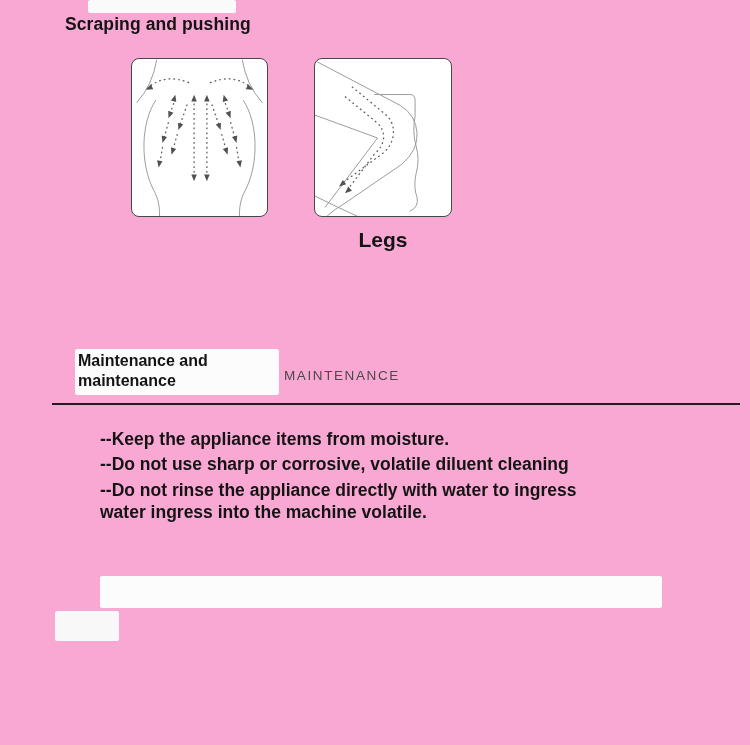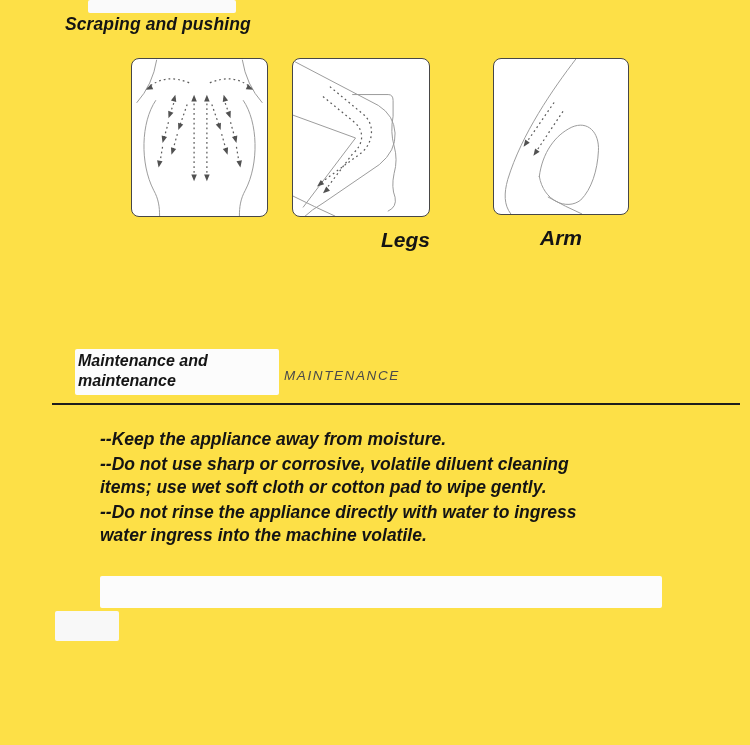"Scraping and pushing" .page { background: #fde047 -> #f9a8d4; font-style: italic -> none }
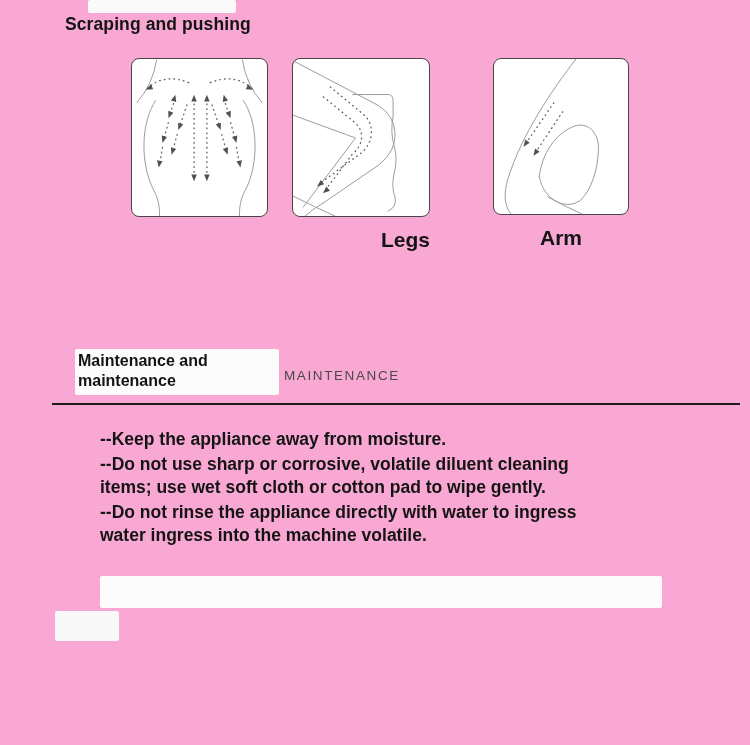"Legs" figure.fig { left: 292px -> 314px; text-align: right -> none }
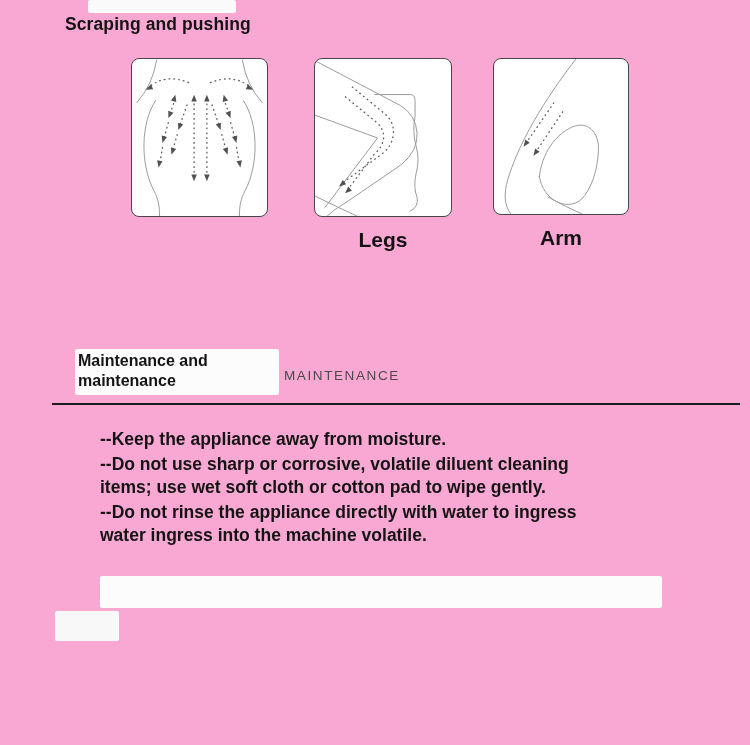"Arm" figure.fig { html: <figure> <div> <svg> <path></path> <path></path> <path></path> <path></path> <polygon></polygon> <path></path> <polygon></polygon> </svg> </div> <figcaption>Arm</figcaption> </figure> -> none }
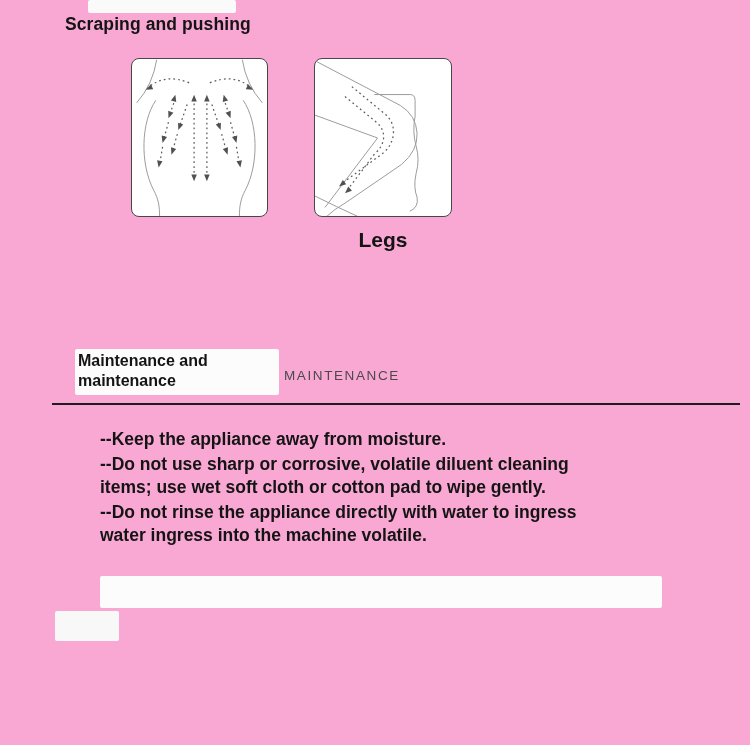"--Keep the appliance away from" span { text: away -> items }
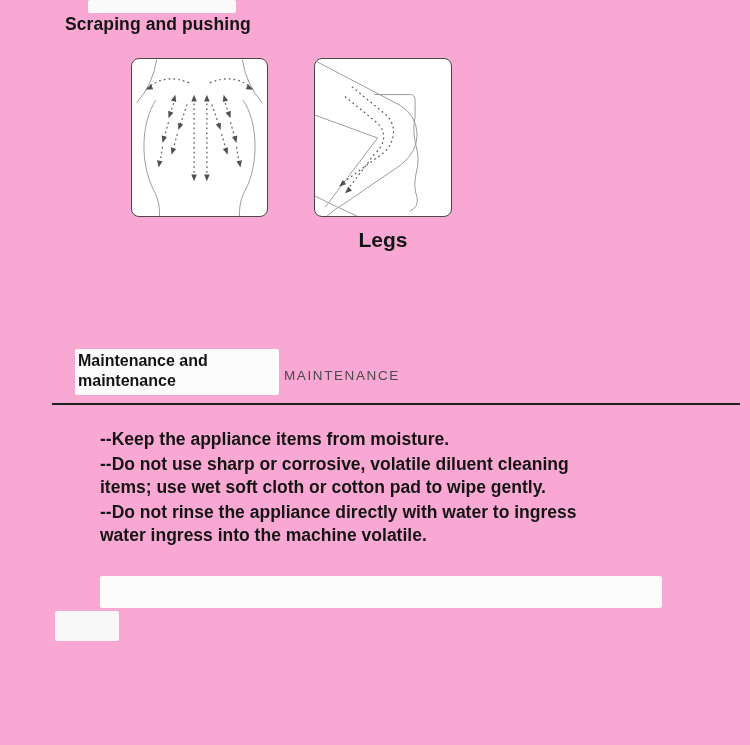"items; use wet soft cloth" span { html: <span>items; use wet soft cloth or cotton pad to wipe gently.</span> -> none }
